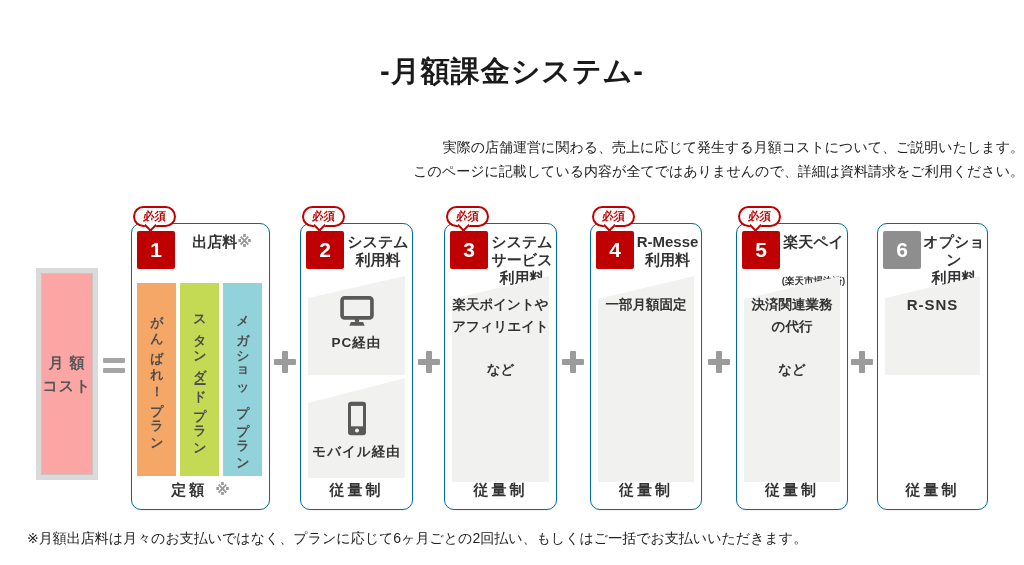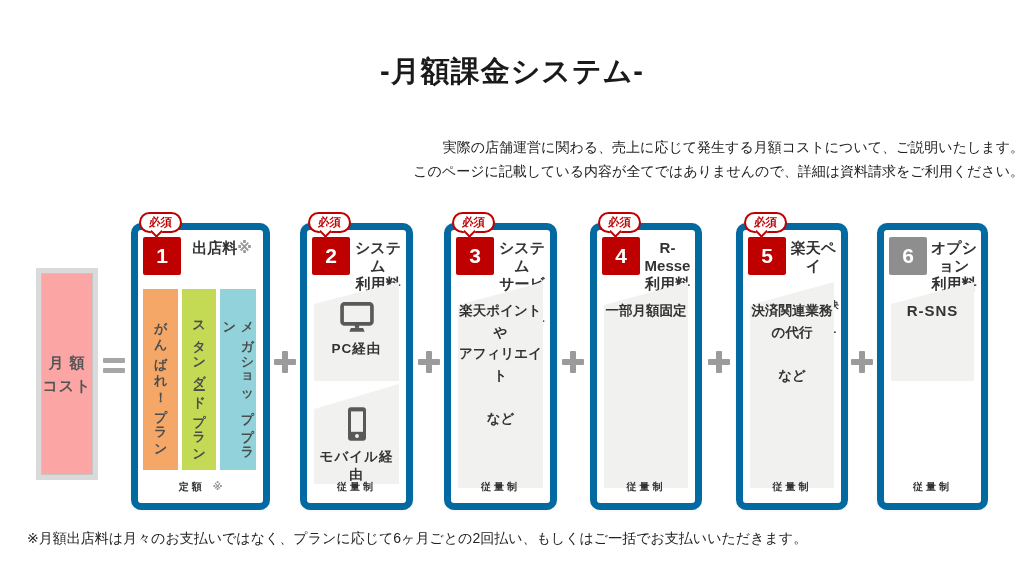"必須" .card { border: 7px solid #0369a1 -> 1px solid #0369a1 }
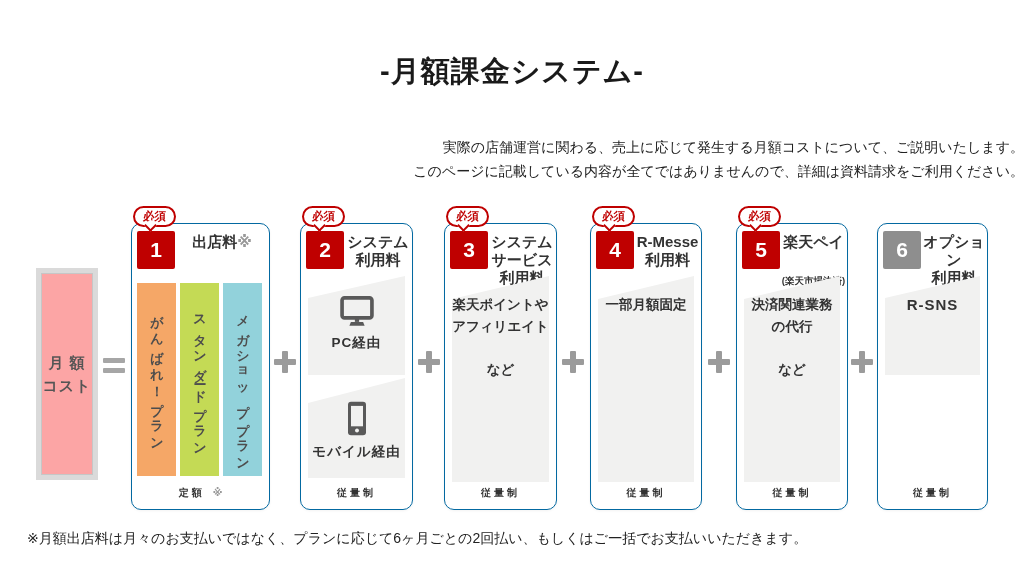"定額 ※" .card-footer { font-size: 10px -> 15px }
